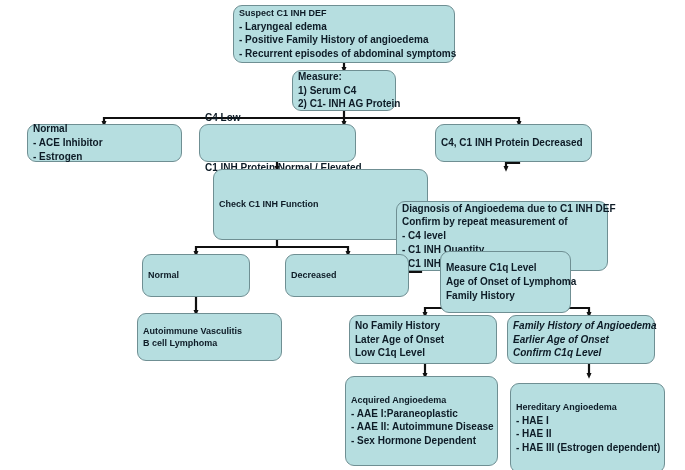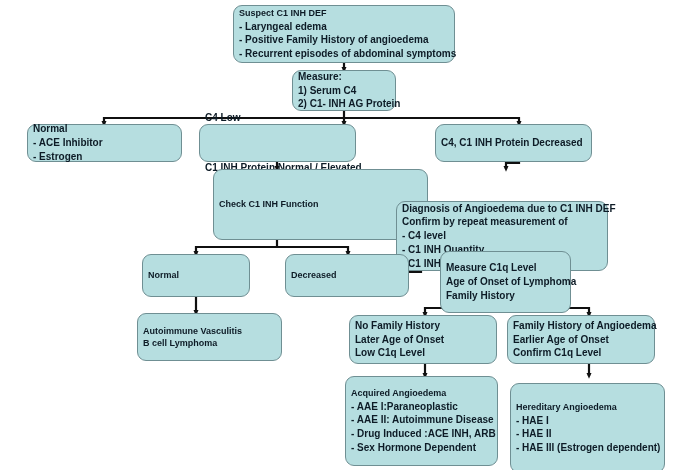"Family History of Angioedema" div.node { font-style: none -> italic }
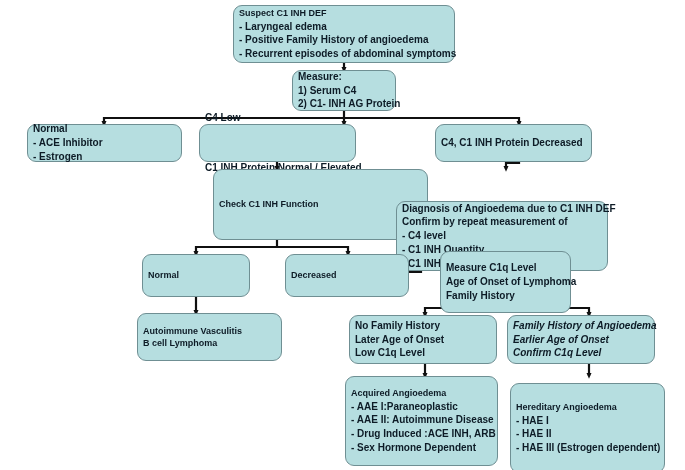"- Drug Induced :ACE INH," span.ln { html: <span>- Drug Induced :ACE INH, ARB</span> -> none }
